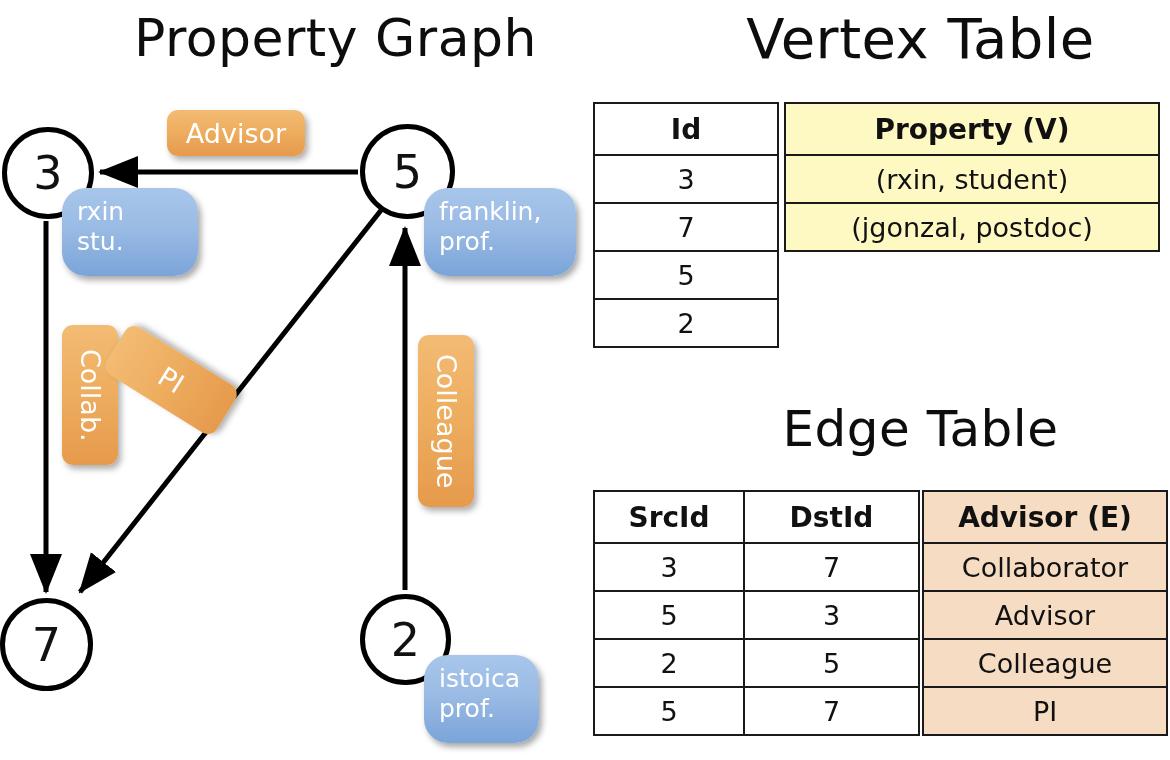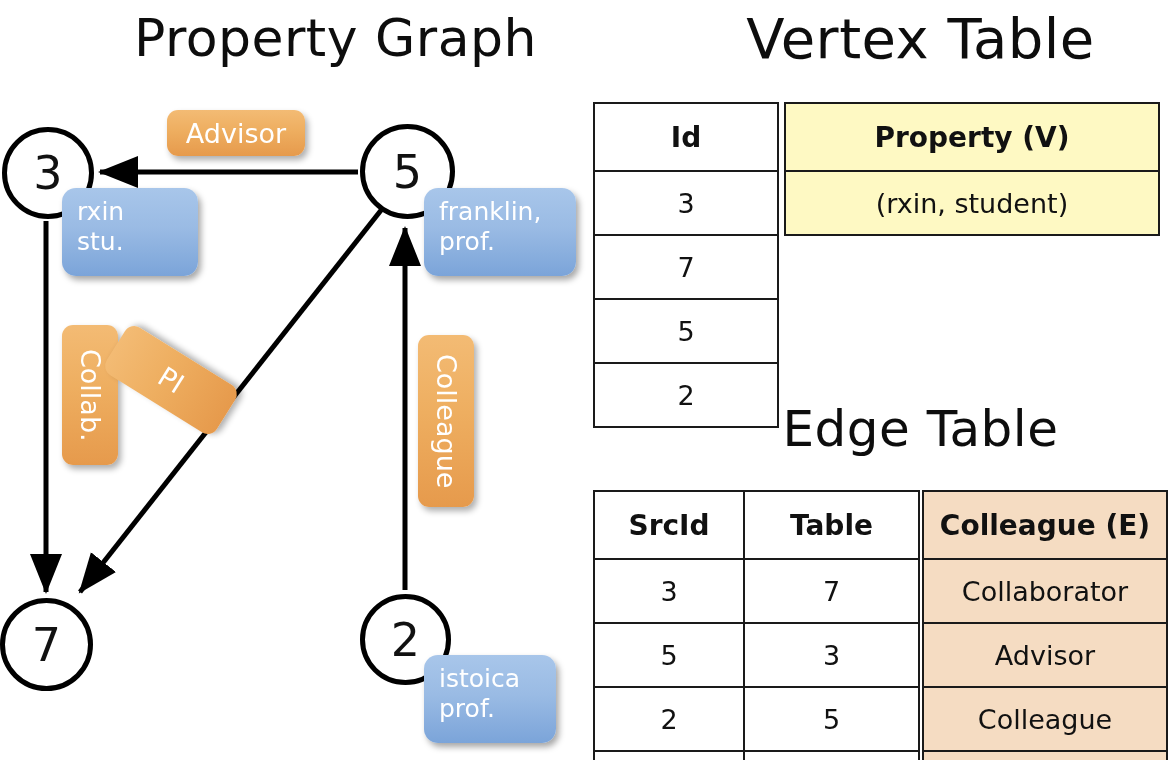"Id" table.grid td, table.grid th { padding: 8px -> 0 }
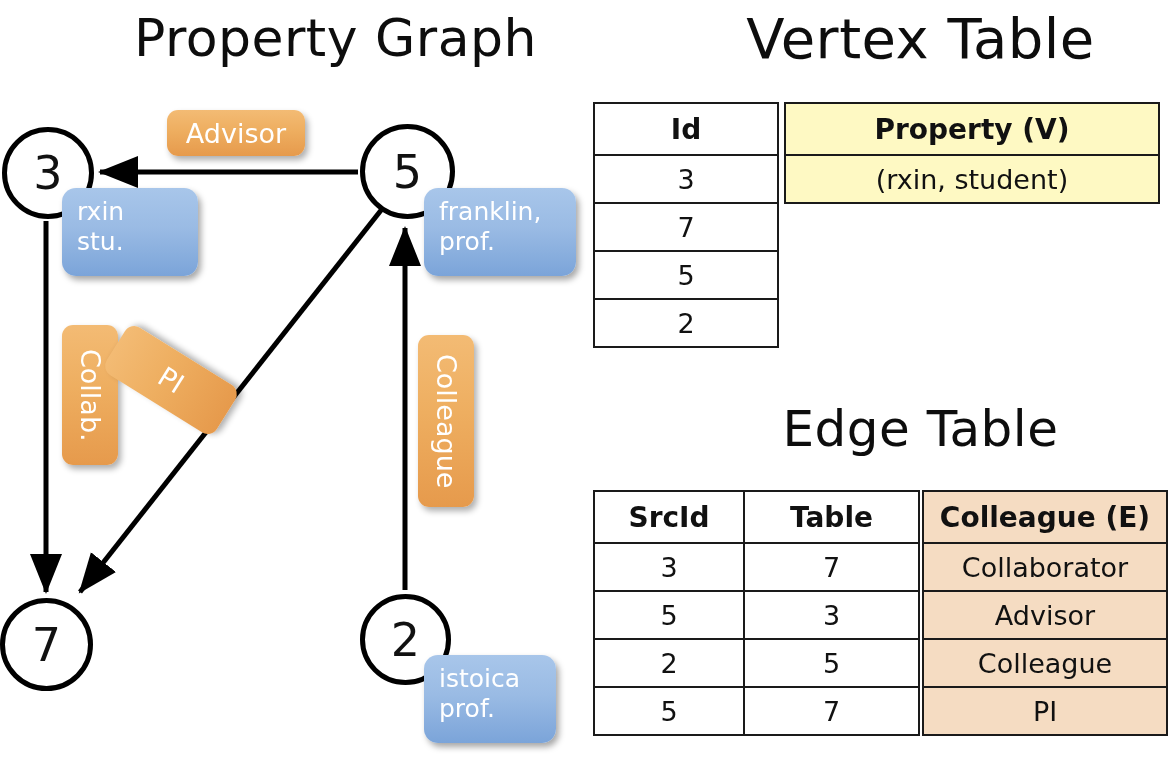"rxin" .vbadge { border-radius: 14px -> 24px }
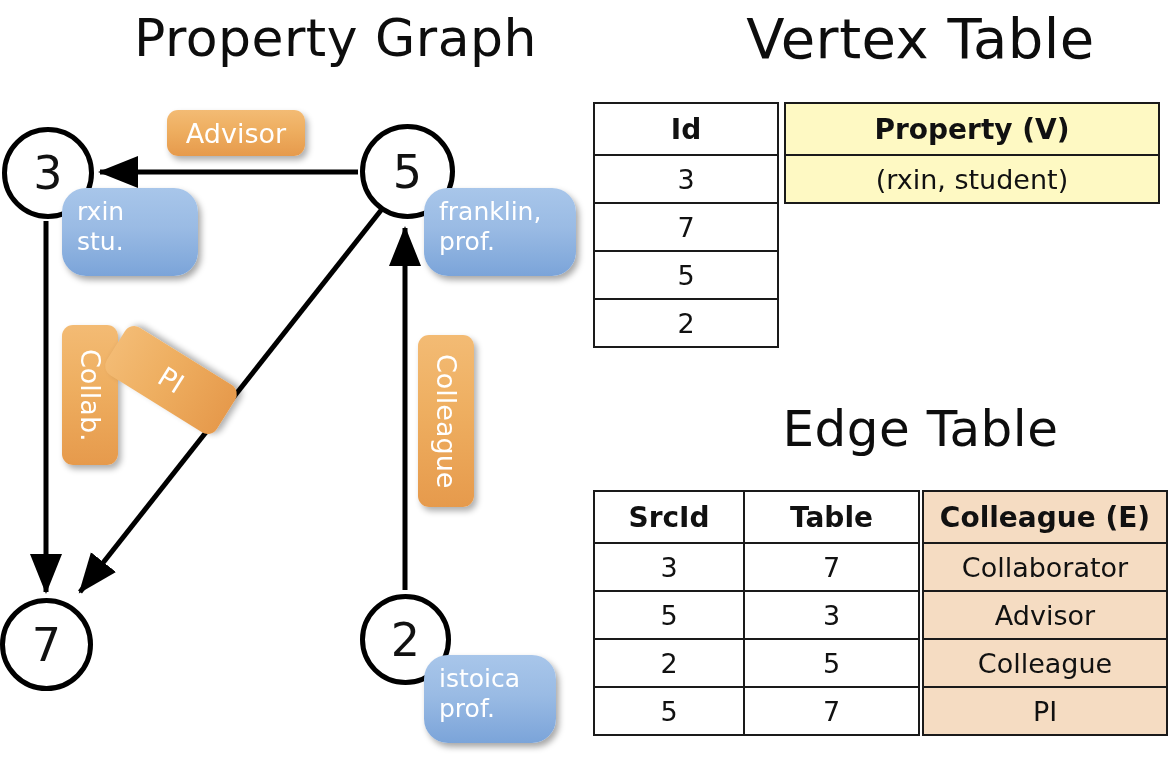"(jgonzal, postdoc)" tr { html: none -> <tr> <td>(jgonzal, postdoc)</td> </tr> }
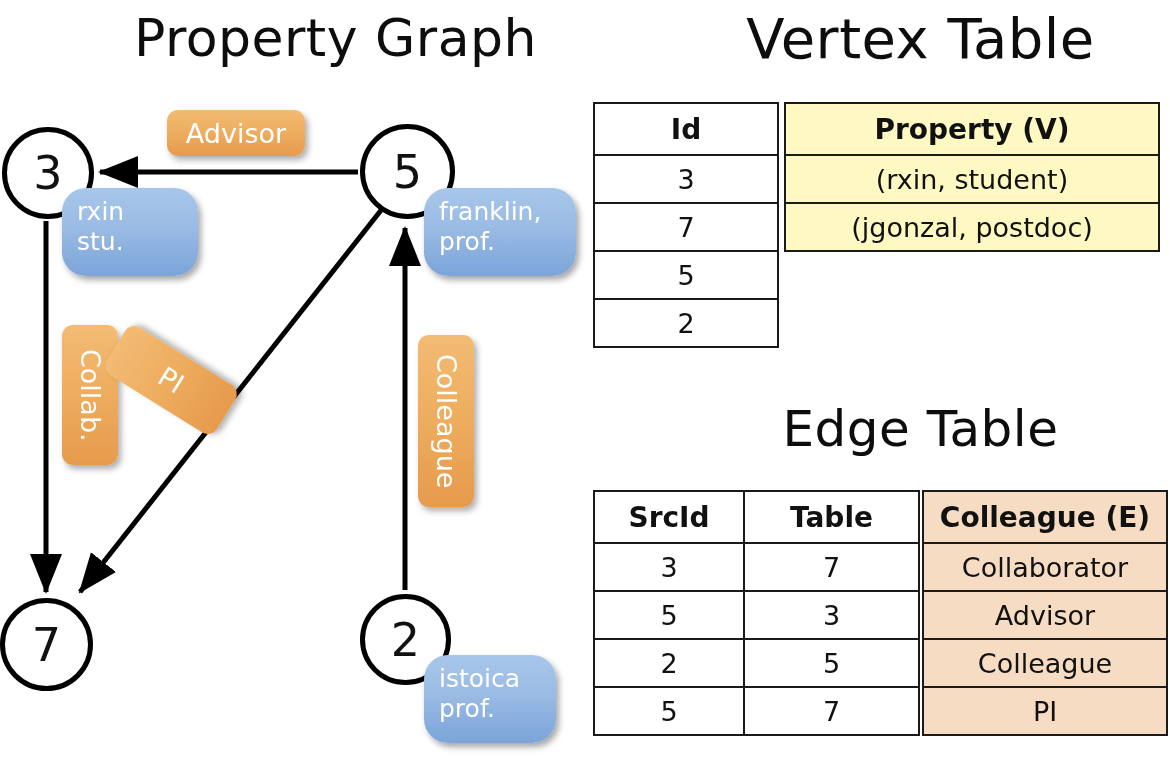"Table" th { text: Table -> DstId }
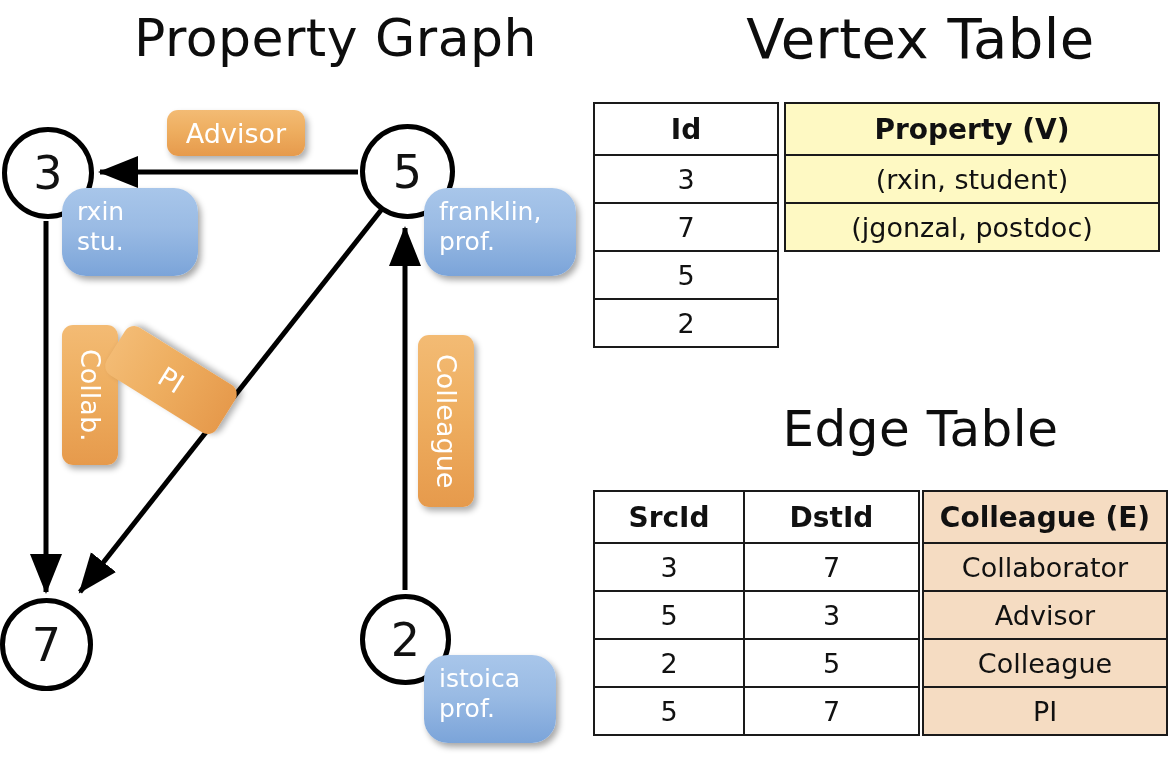"Colleague (E)" th { text: Colleague -> Advisor }
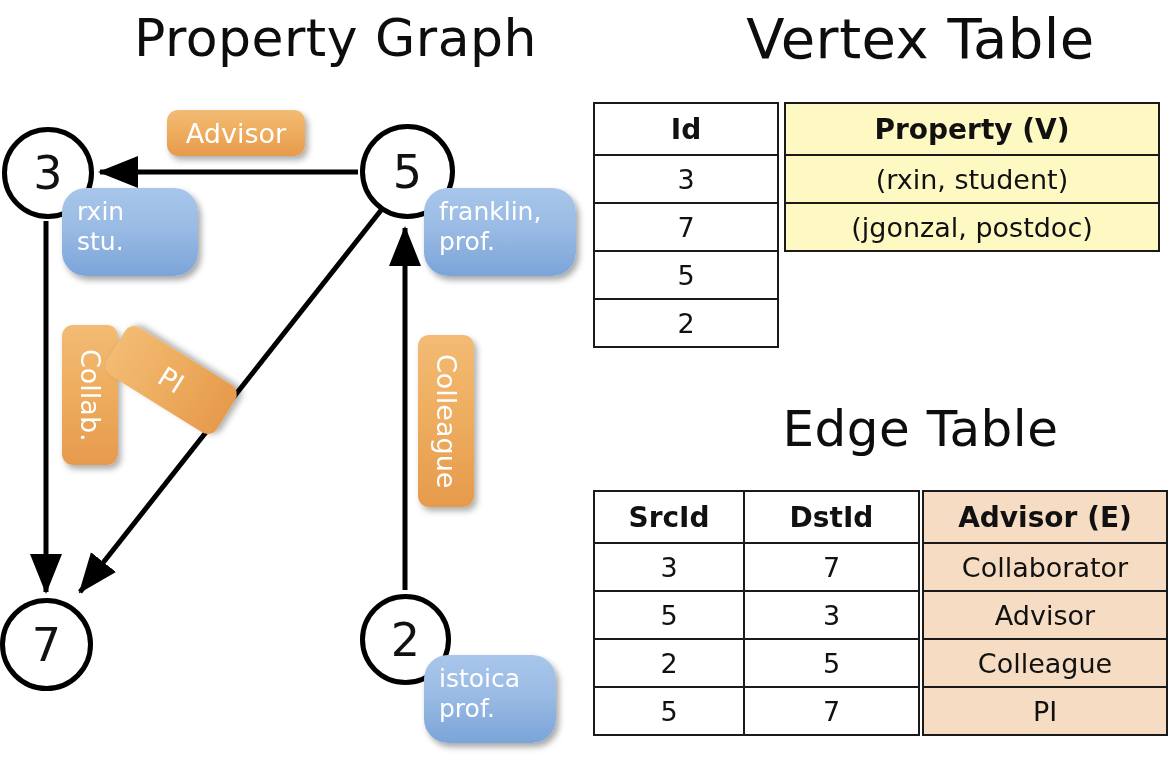"istoica" div.vbadge { width: 132px -> 115px }
